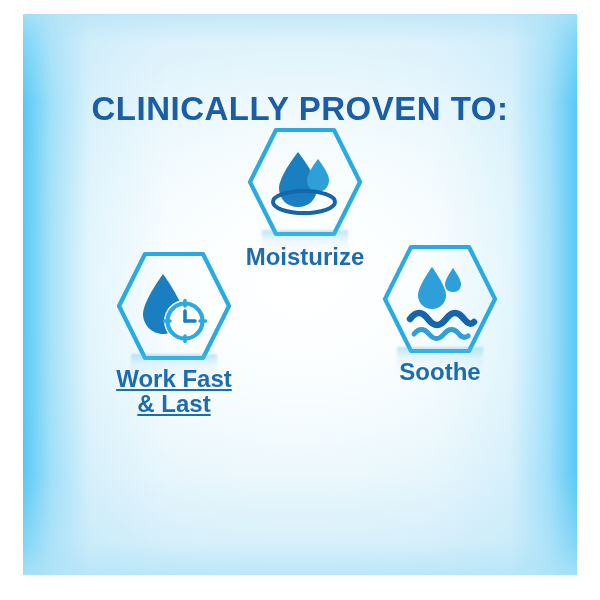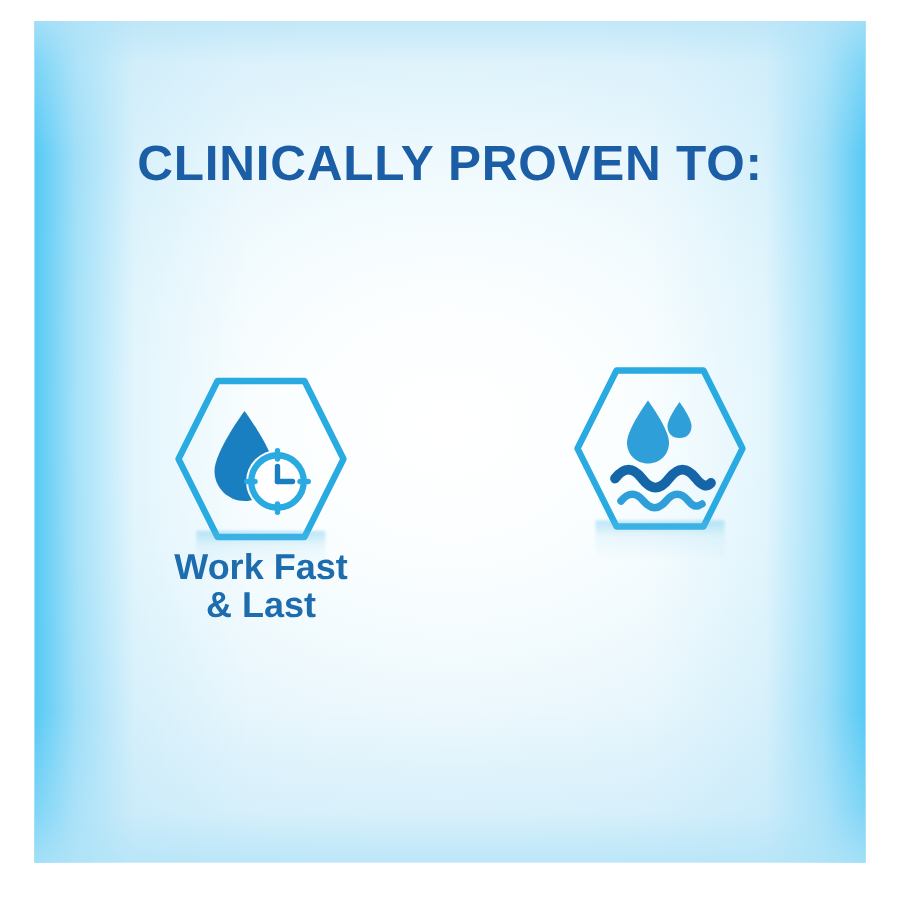"Moisturize" div.badge { html: none -> <div> <div> <svg> <polygon></polygon> <g> <path></path> <path></path> <ellipse></ellipse> </g> </svg> <div></div> </div> <div>Moisturize</div> </div> }
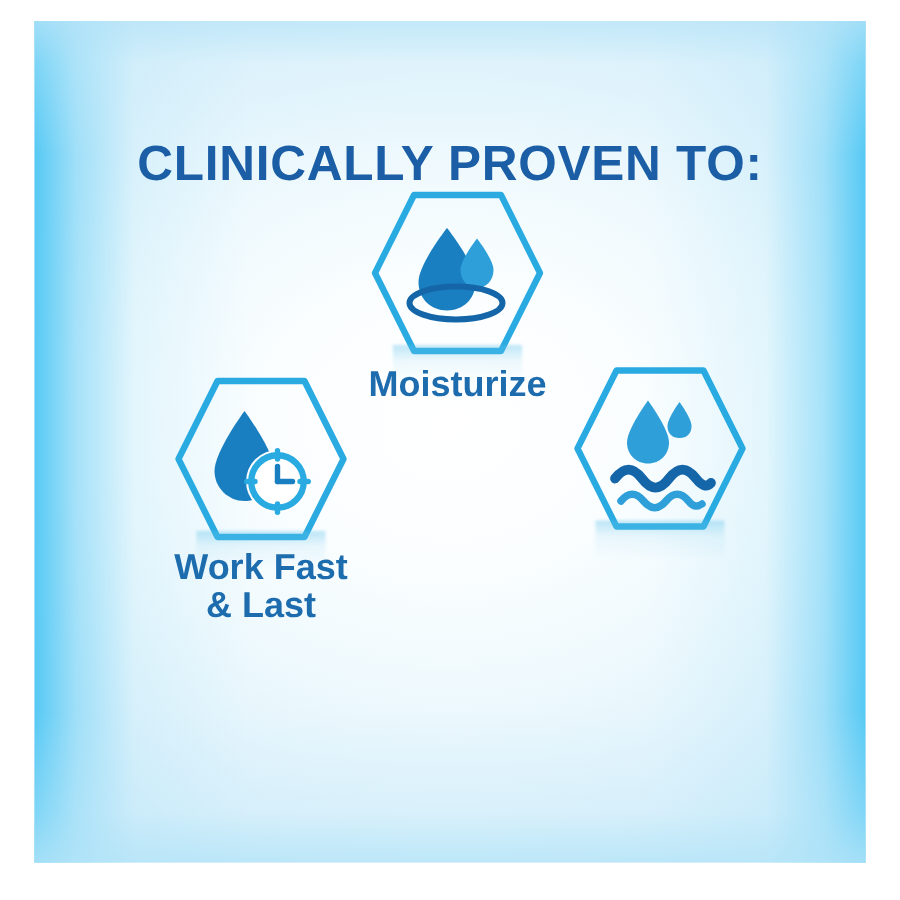"Work Fast" #badge-work-fast-last .badge-label { text-decoration: none -> underline }
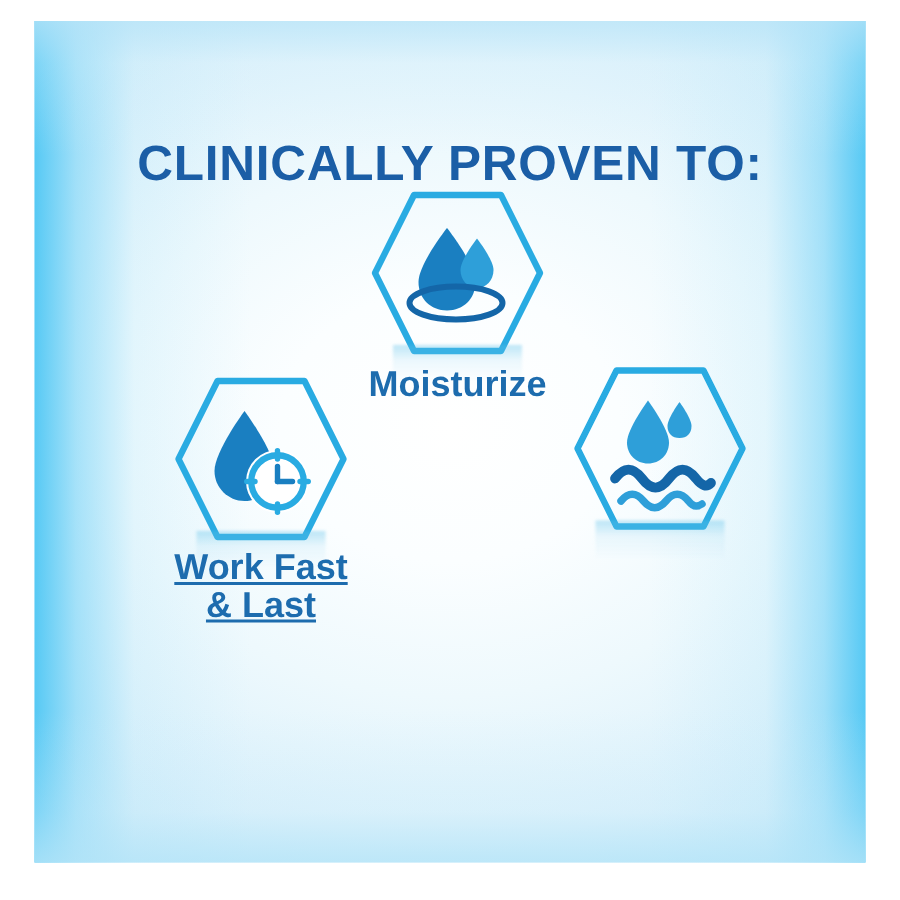"Soothe" div.badge-label { html: none -> <div>Soothe</div> }
